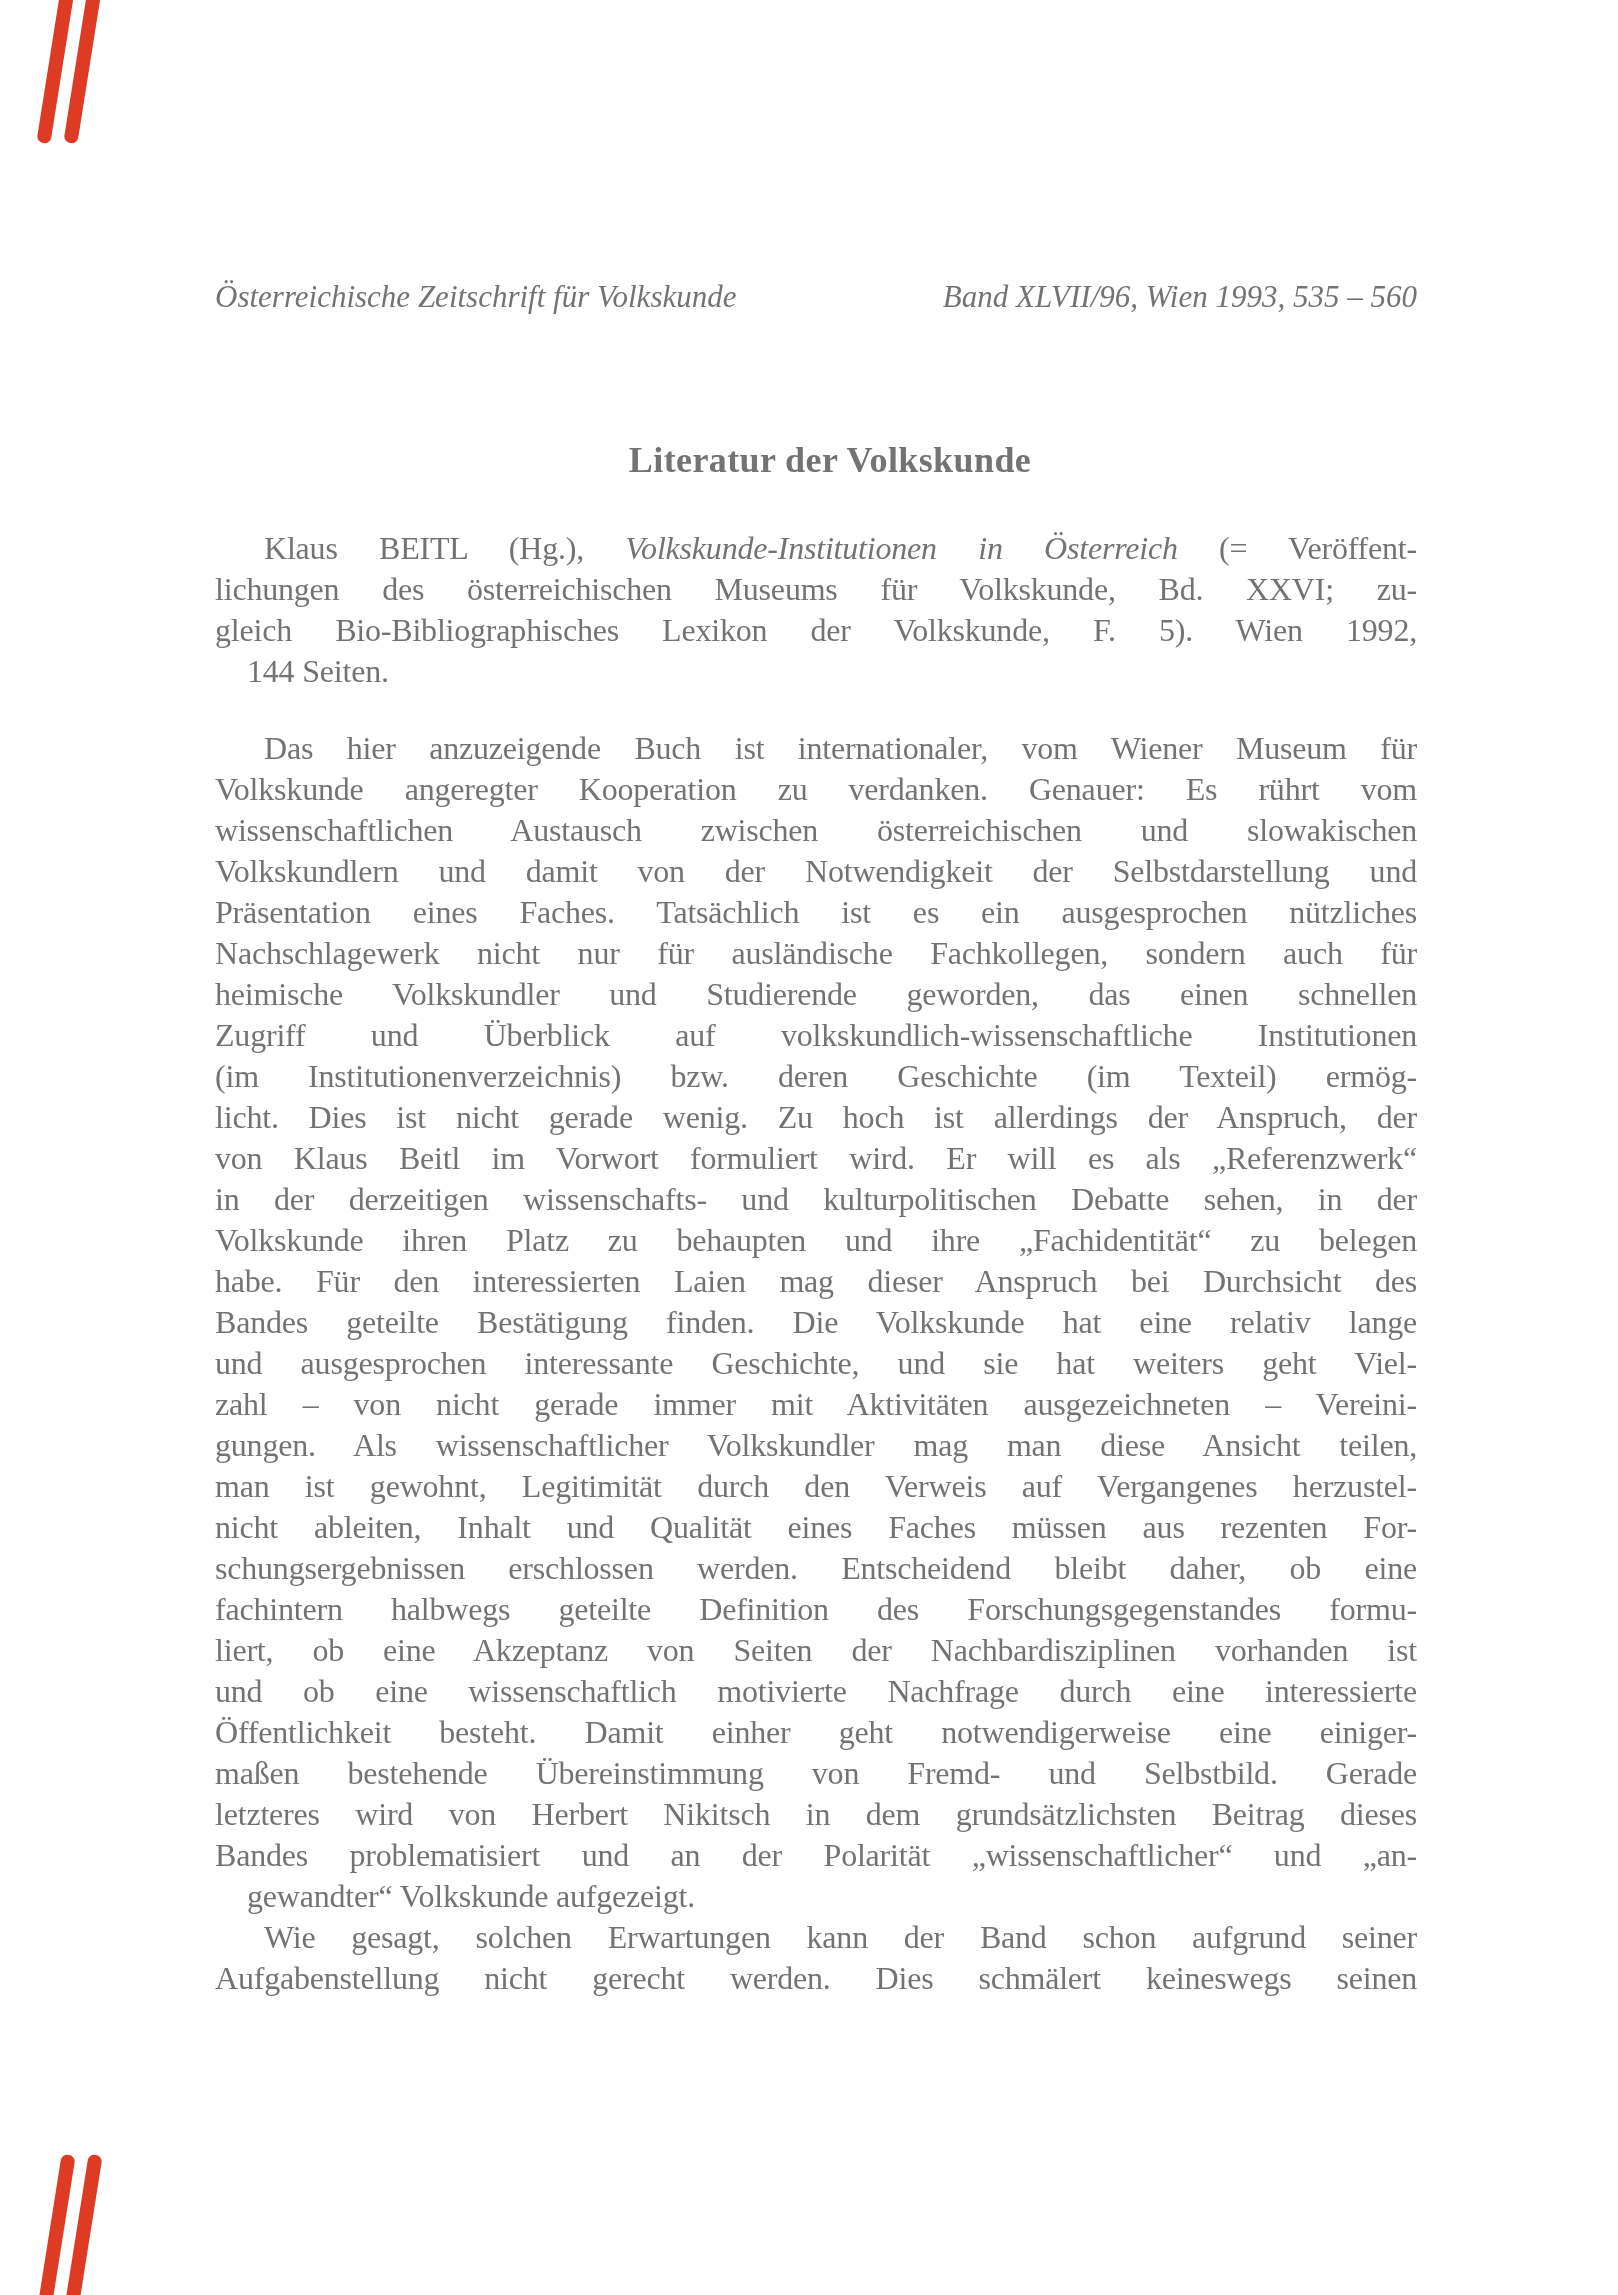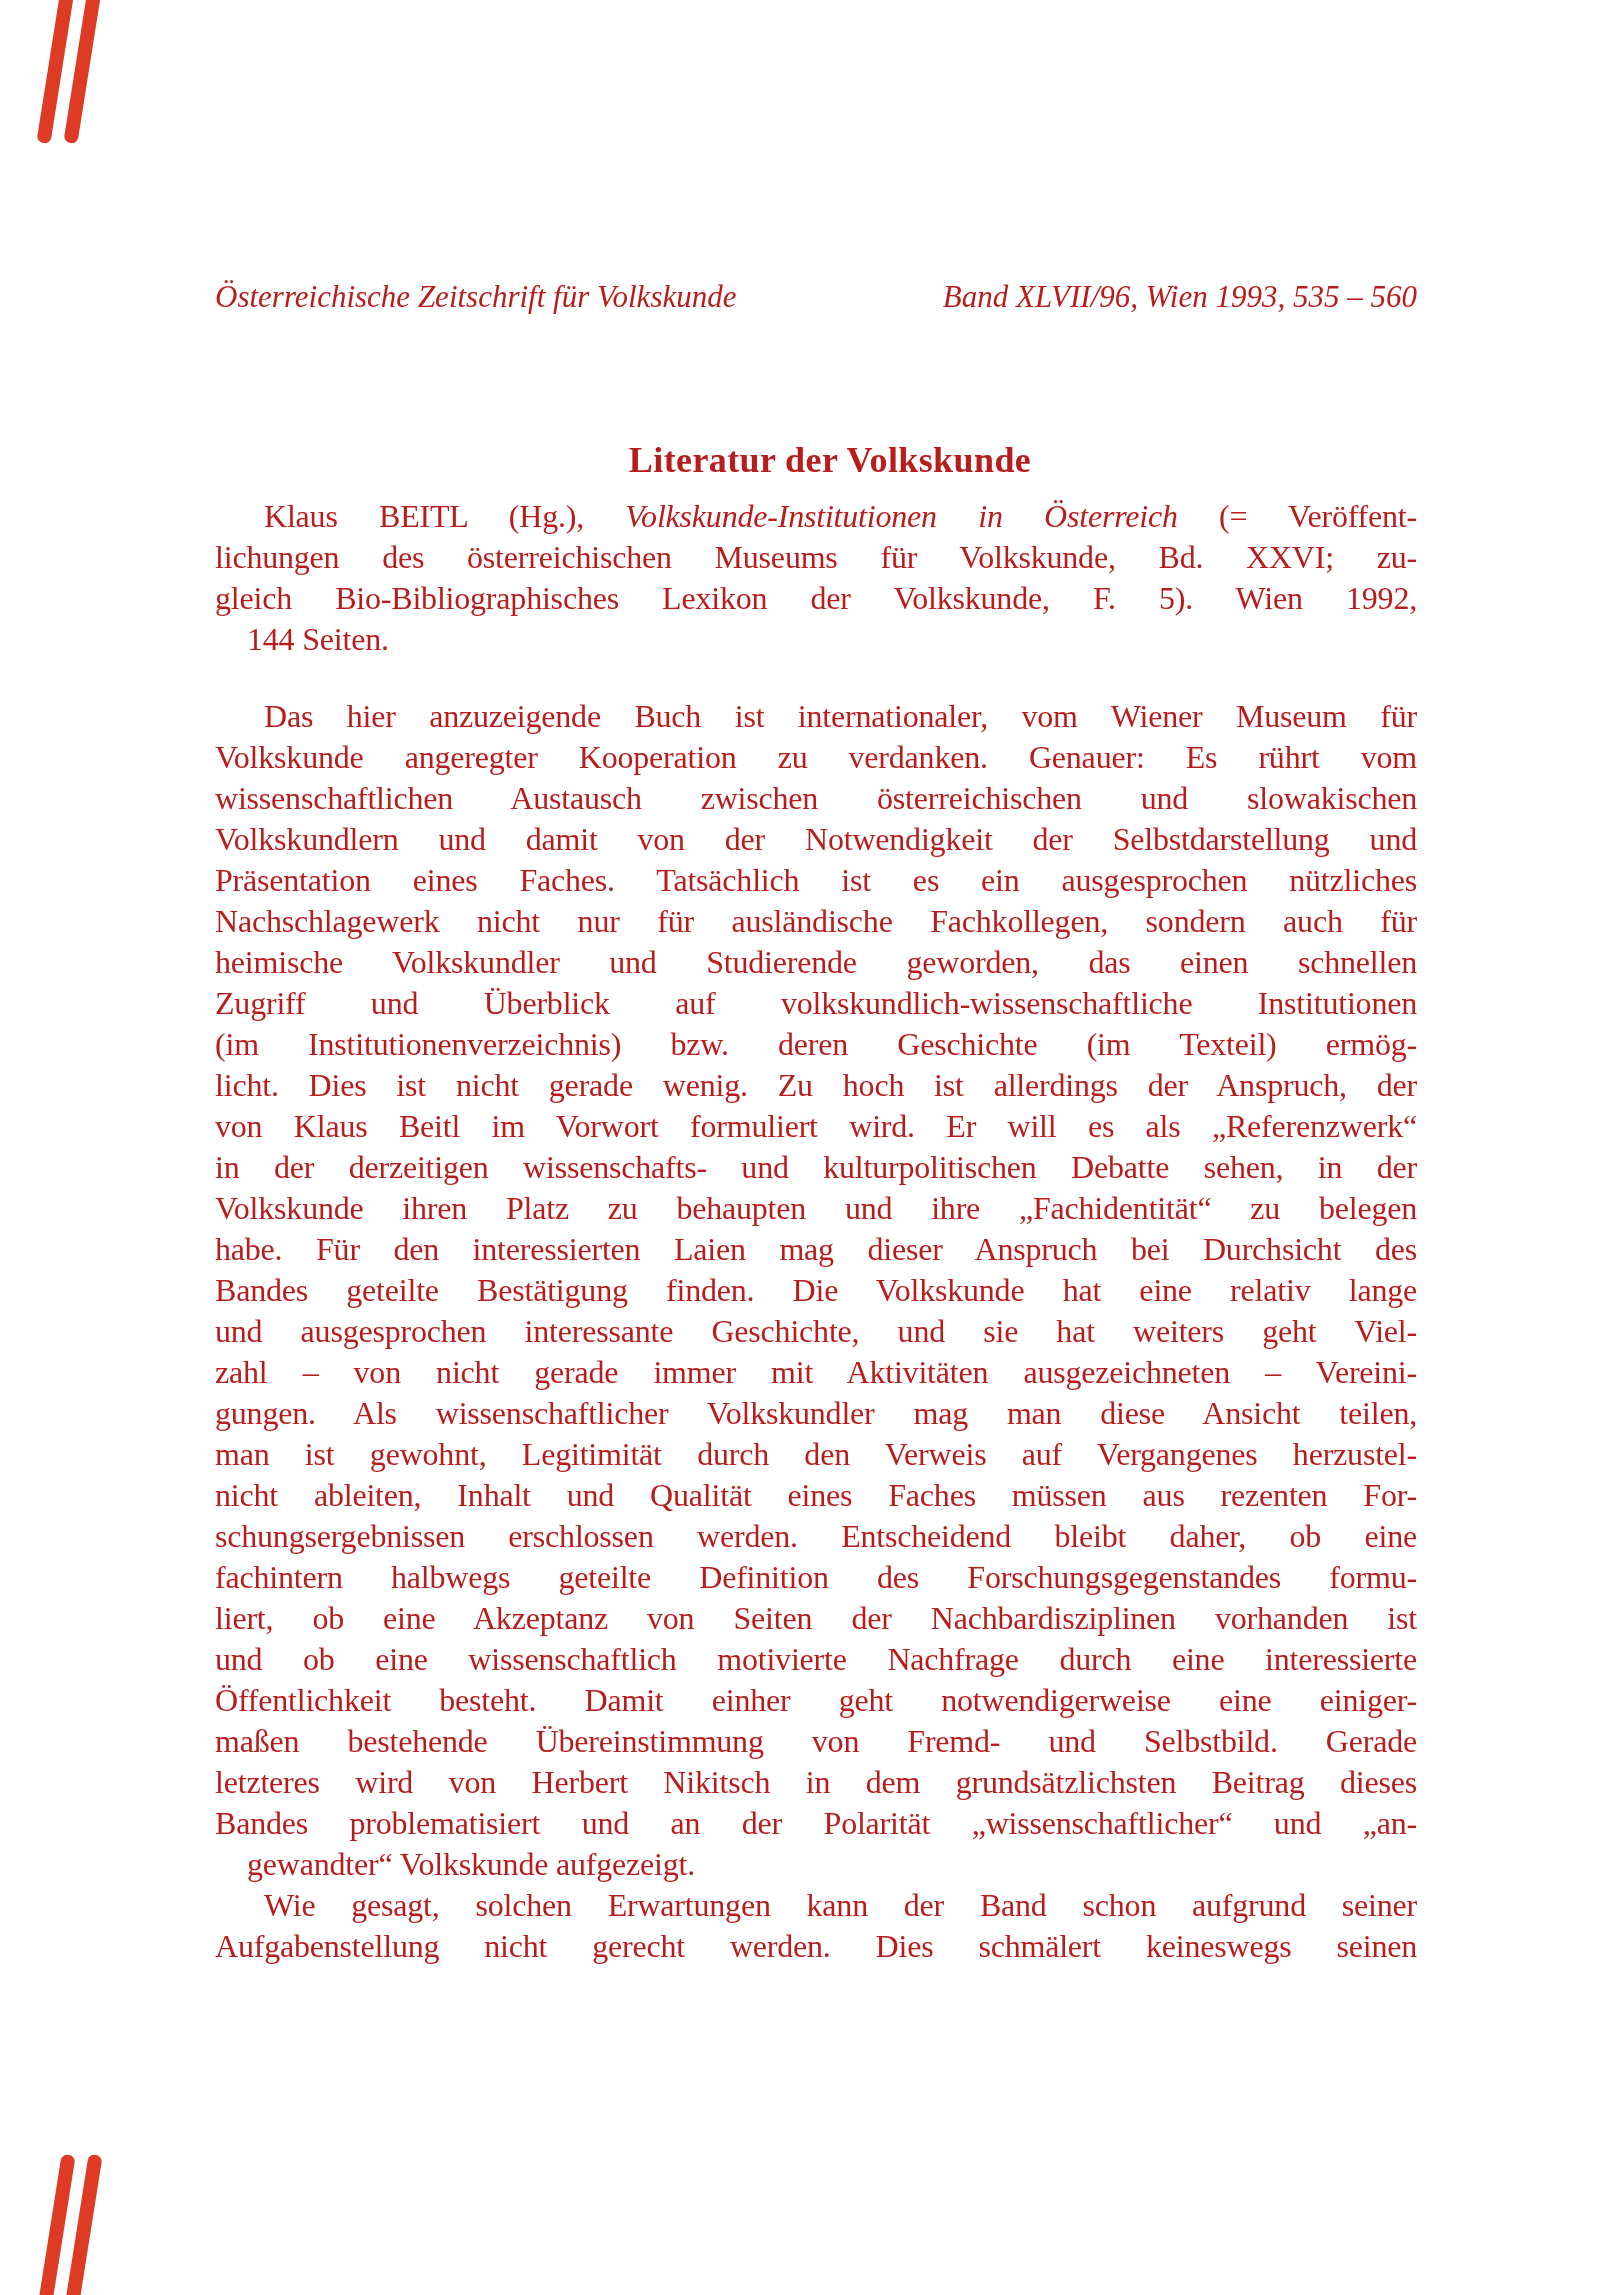"Österreichische Zeitschrift für" #page { color: #b91c1c -> #737373 }
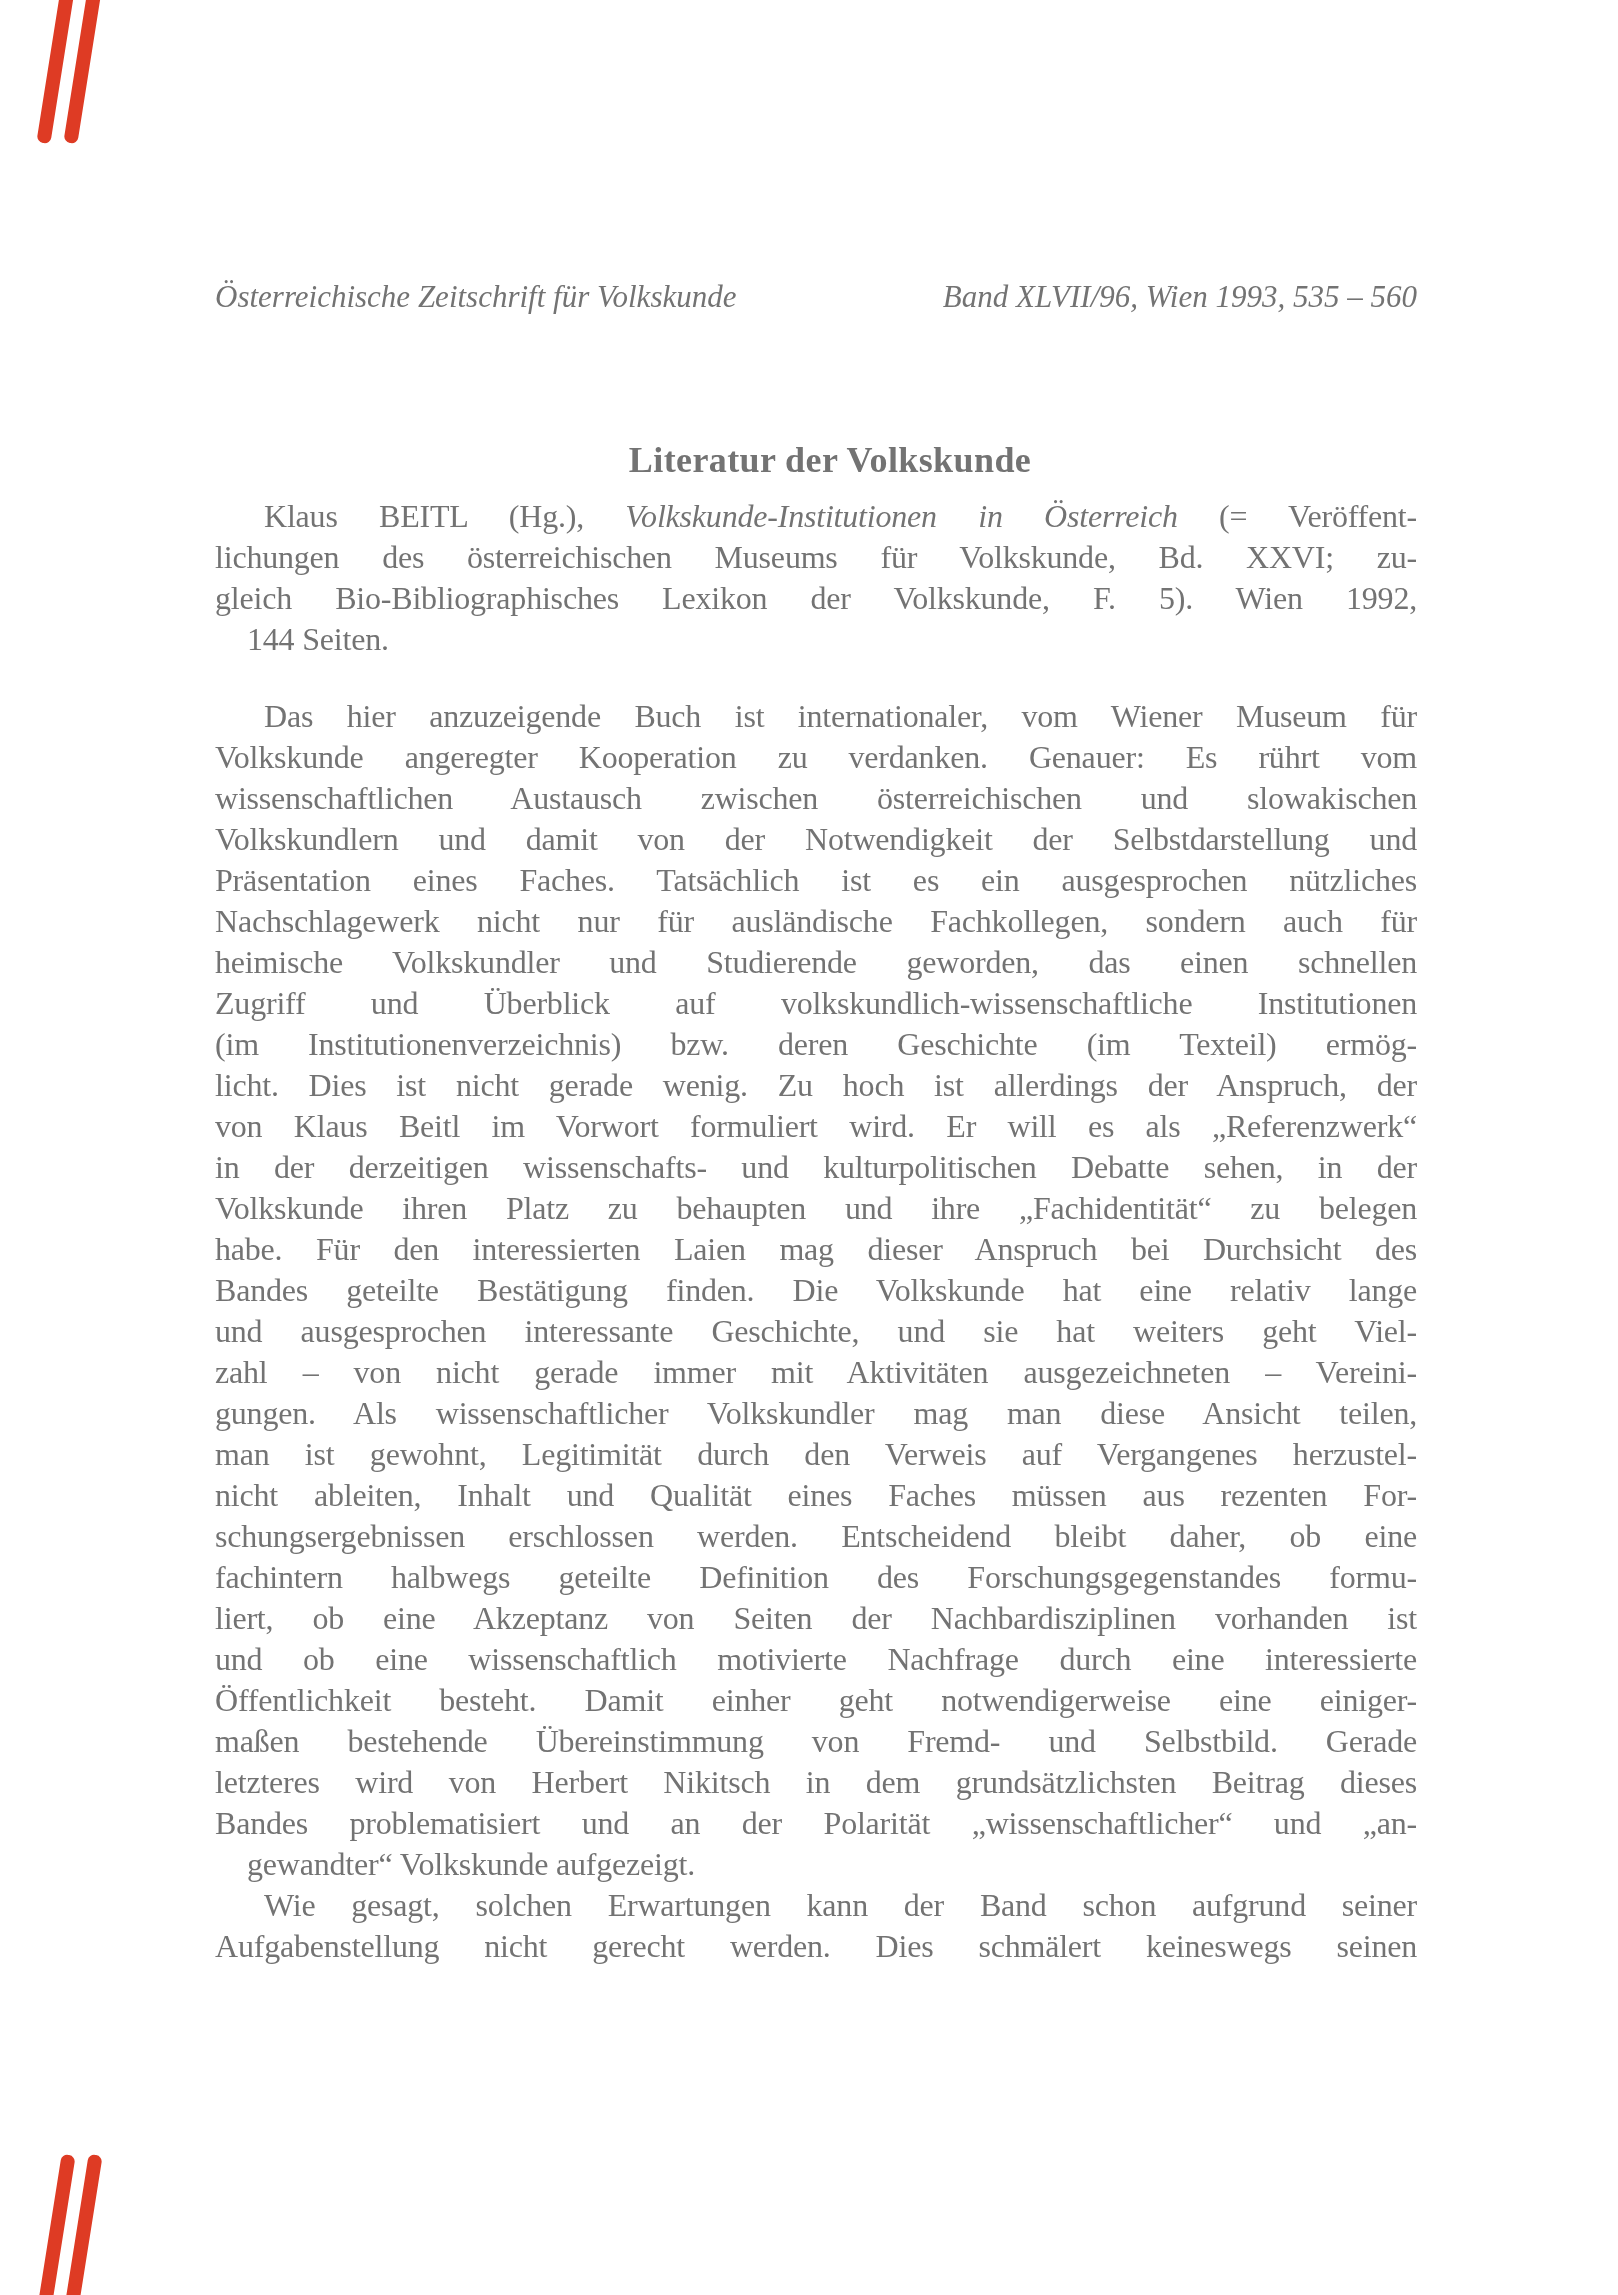"Klaus BEITL (Hg.)," #article-body { top: 496px -> 528px }
